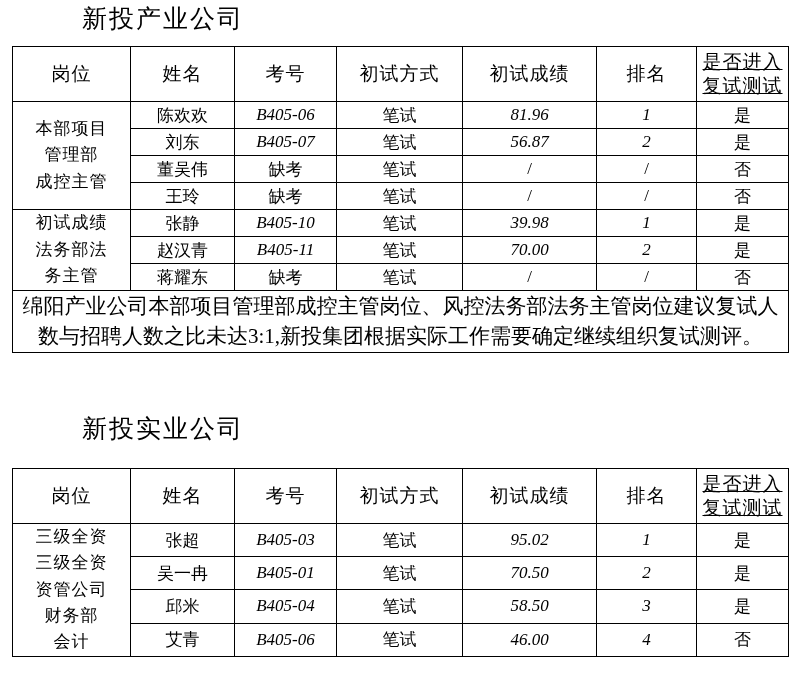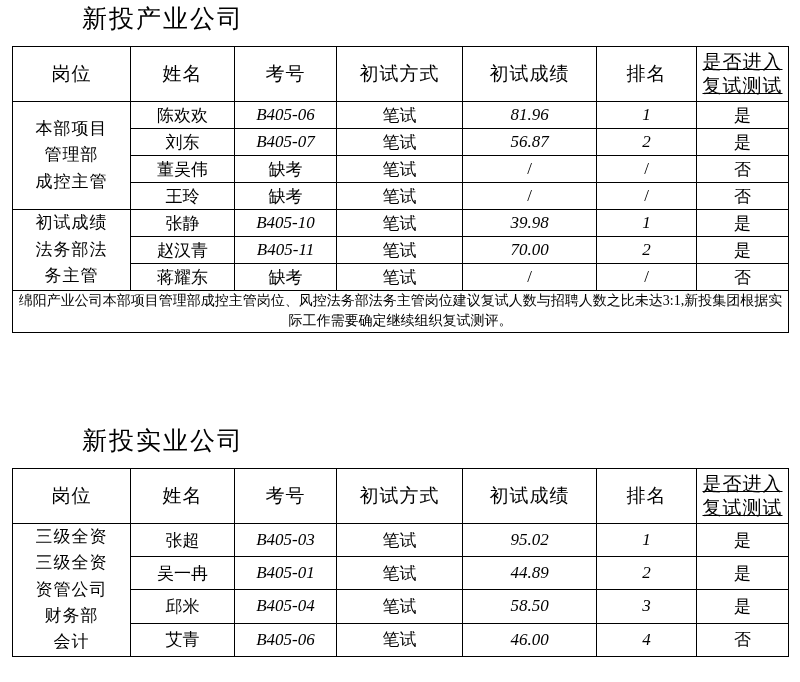"绵阳产业公司本部项目管理部成控主管岗位、风控法务部法务主管岗位建议复试人数与招聘" .note-row td { font-size: 14px -> 21px }
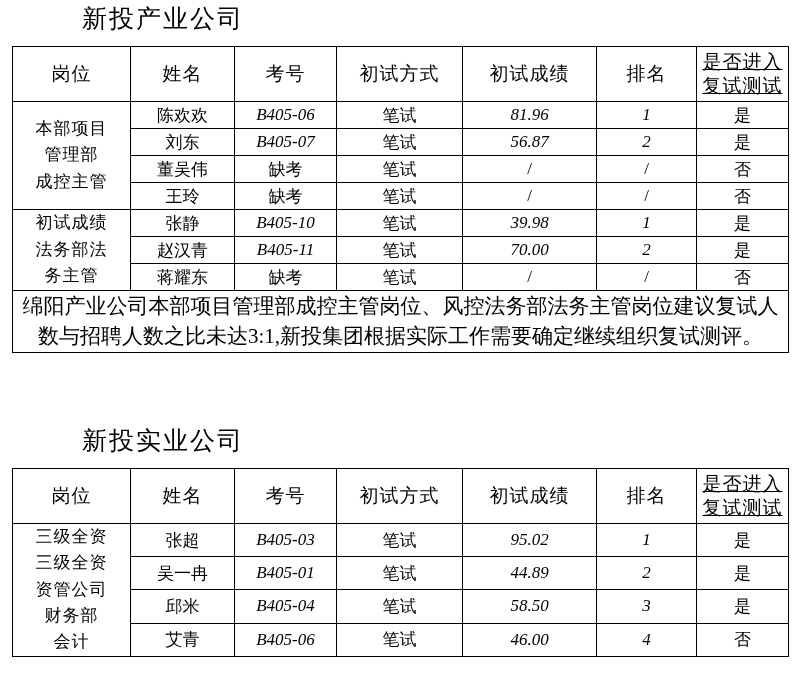"新投实业公司" .title-2 { top: 424px -> 412px }
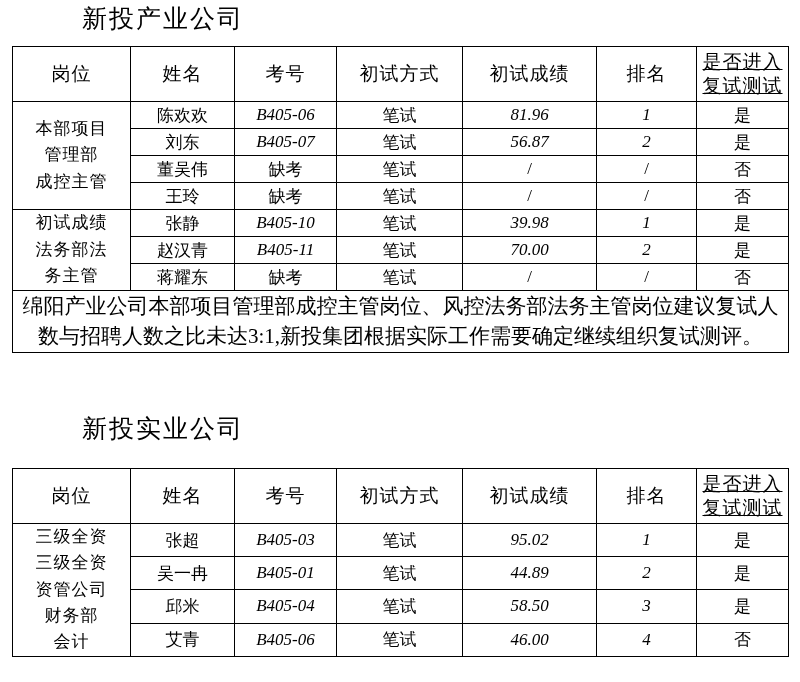"44.89" td.num { text: 44.89 -> 70.50 }
